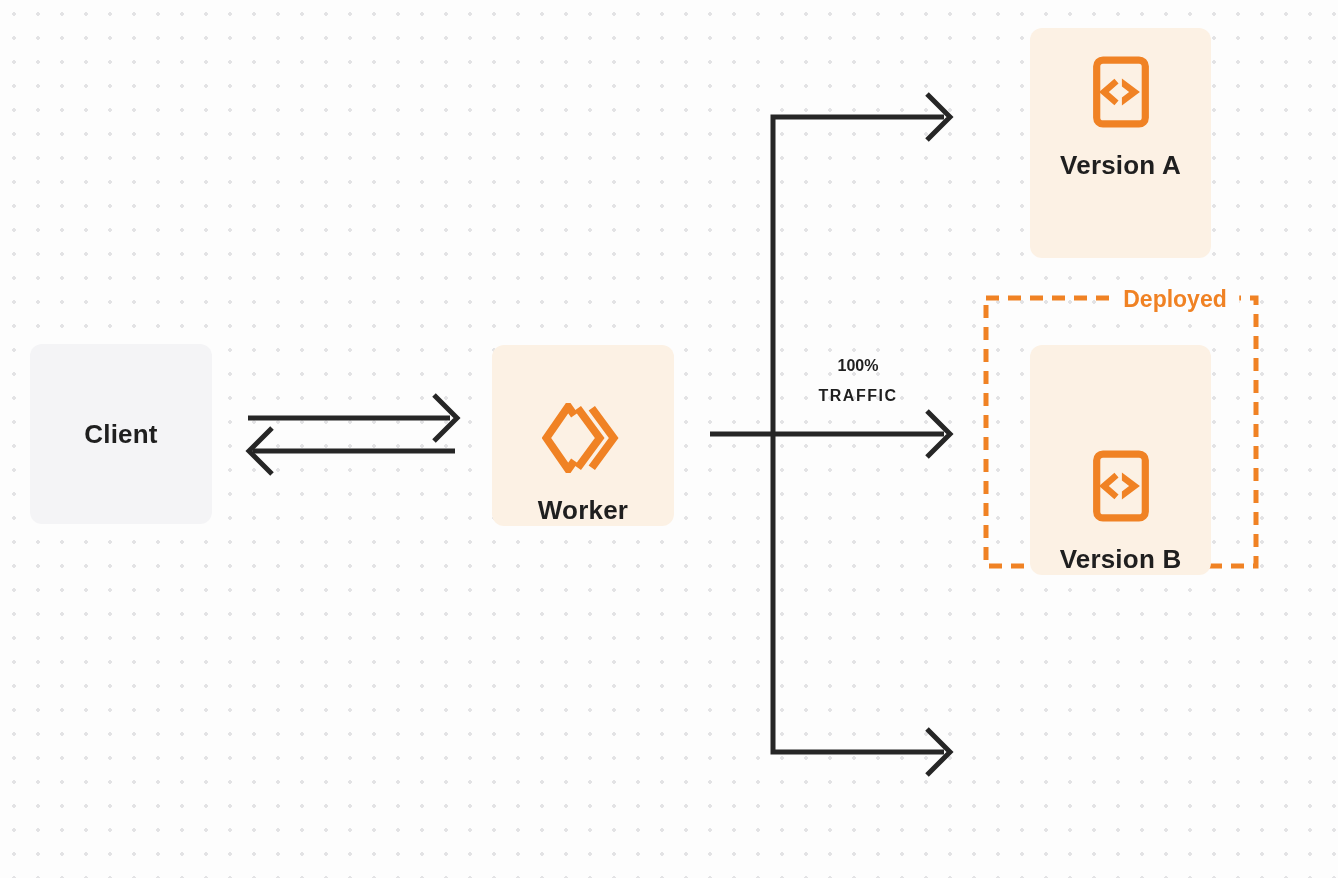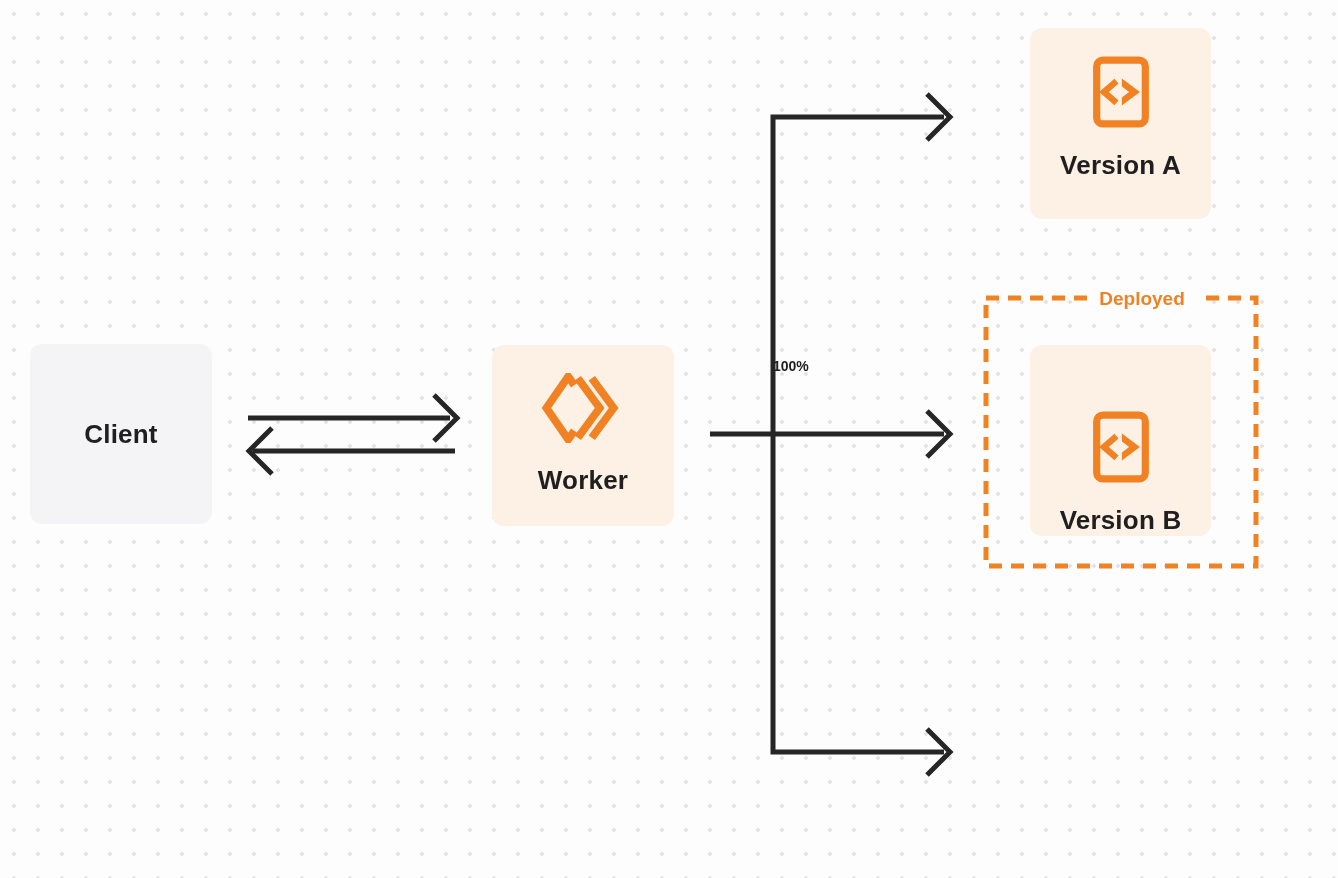"Version A" .node-version { height: 191px -> 230px }
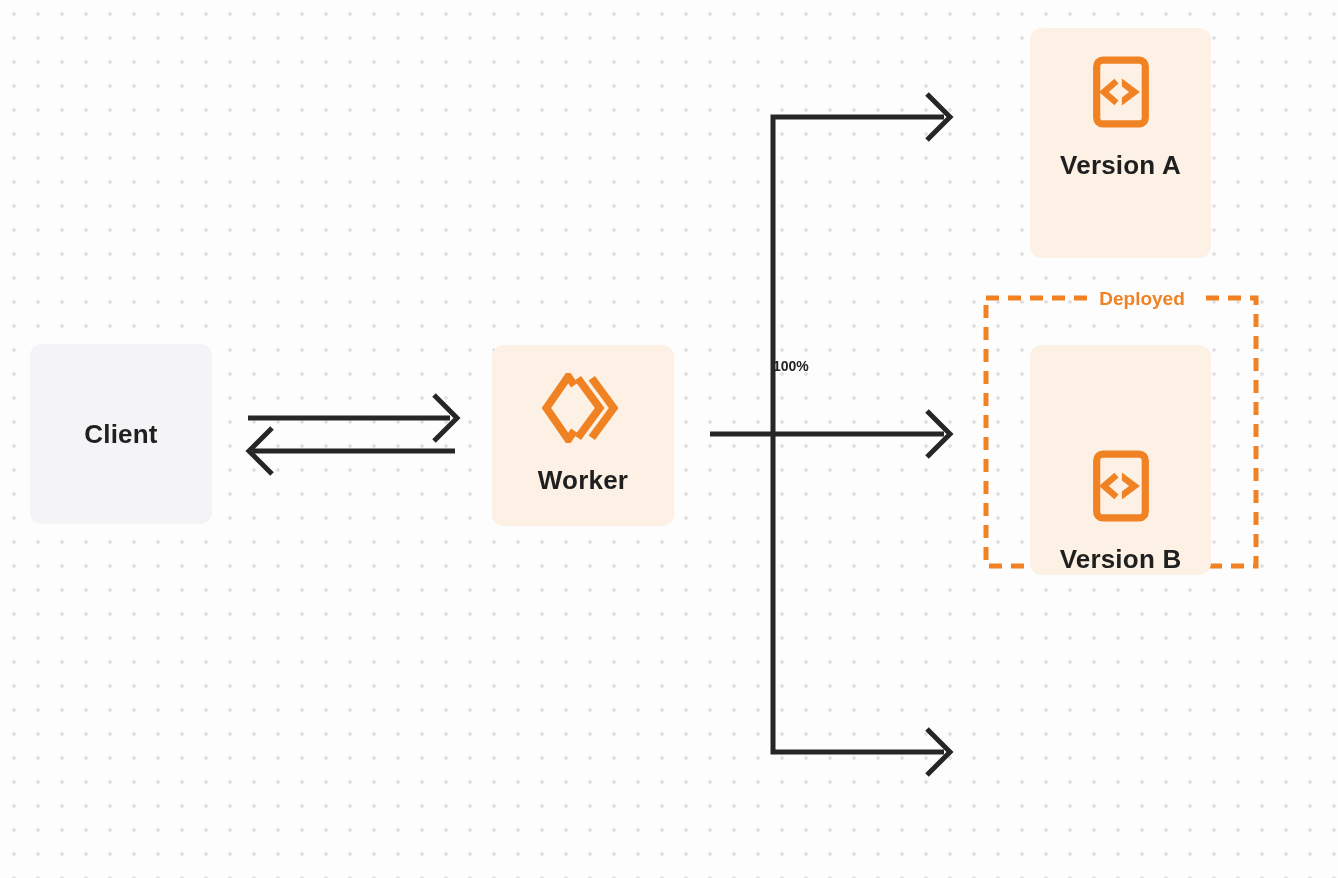"Deployed" .deployed-label { font-size: 19px -> 23px; left: 1142px -> 1175px }
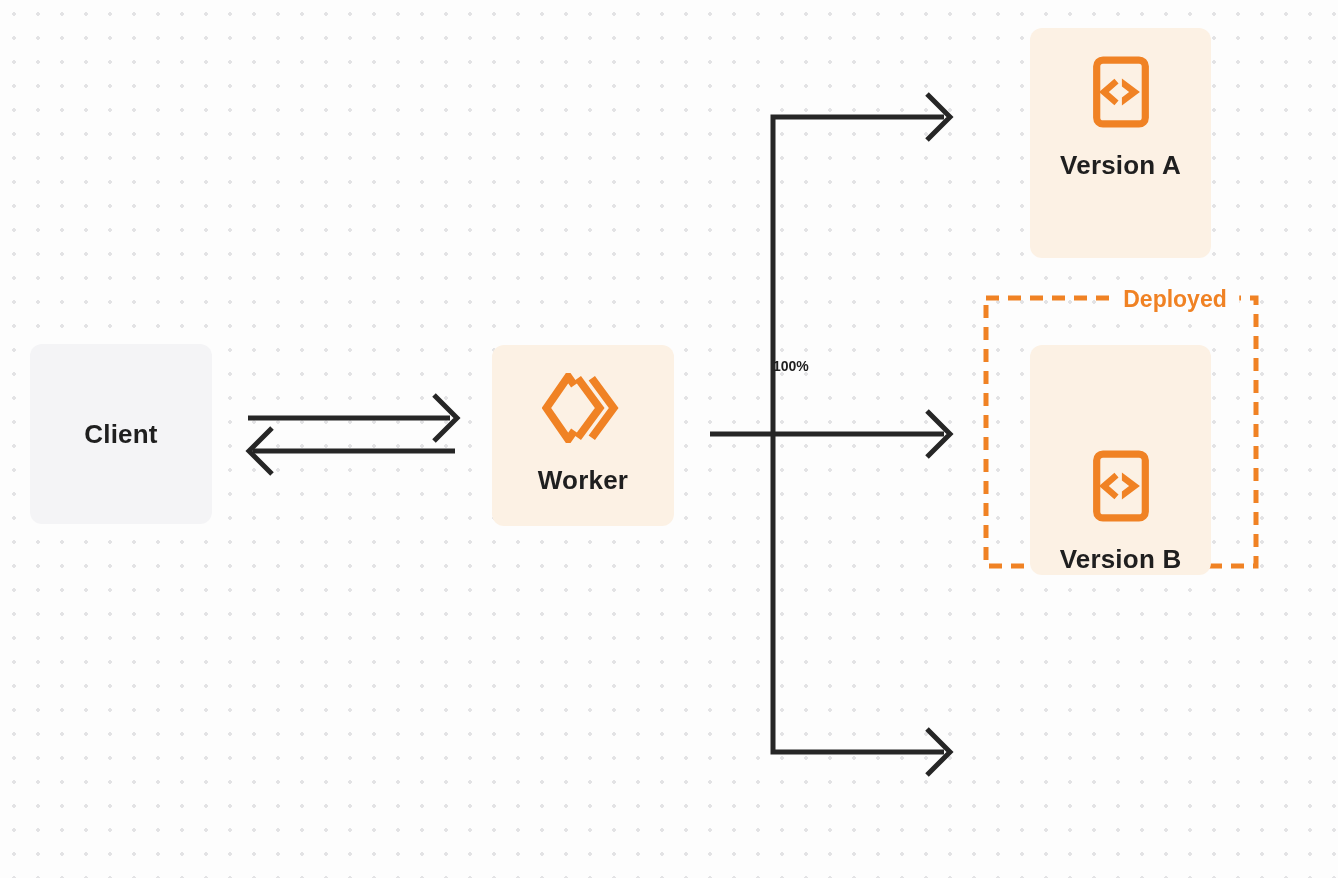"100%" .traffic-label { font-size: 14px -> 16px; text-align: left -> center }
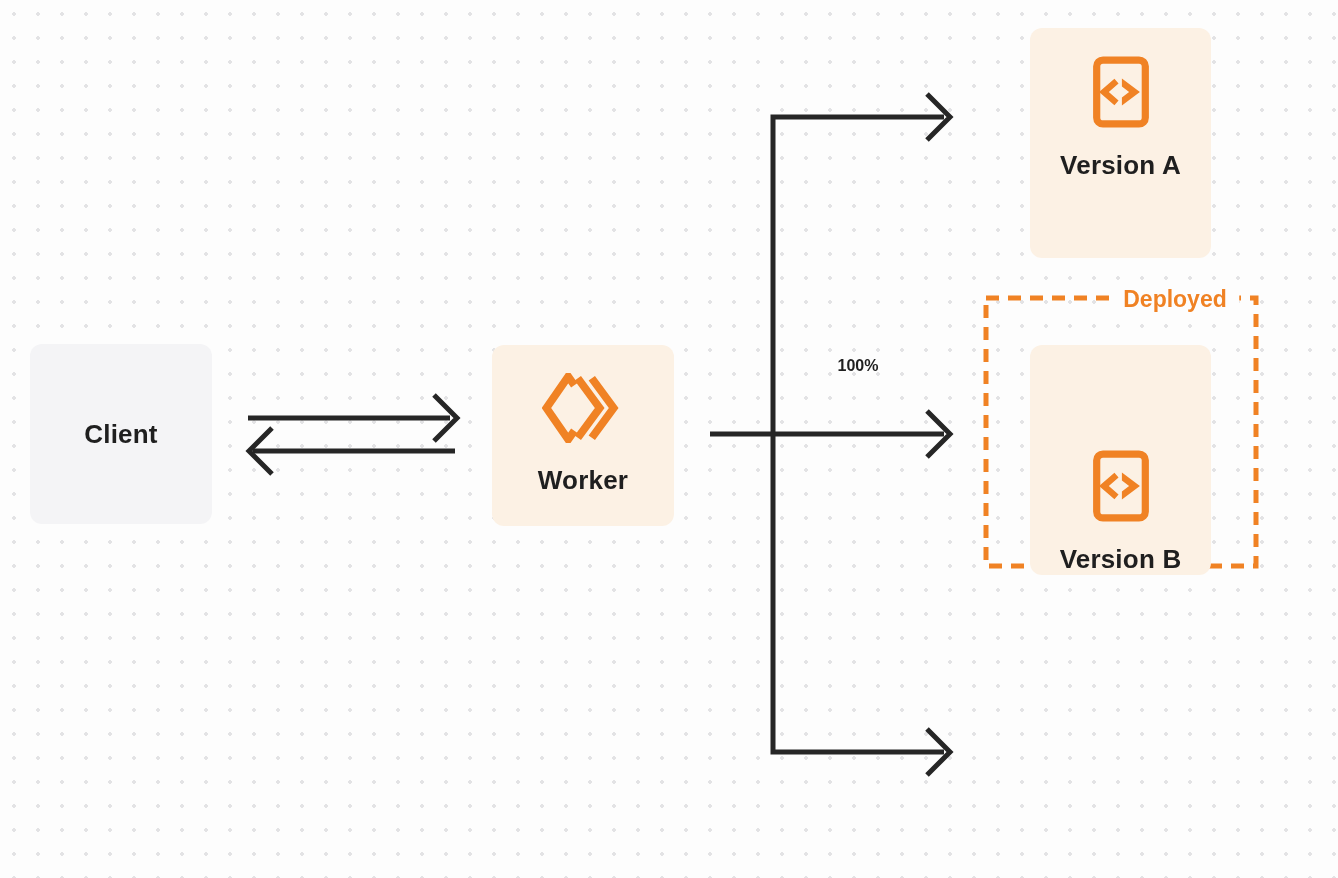"TRAFFIC" div.traffic-line2 { html: none -> <div>TRAFFIC</div> }
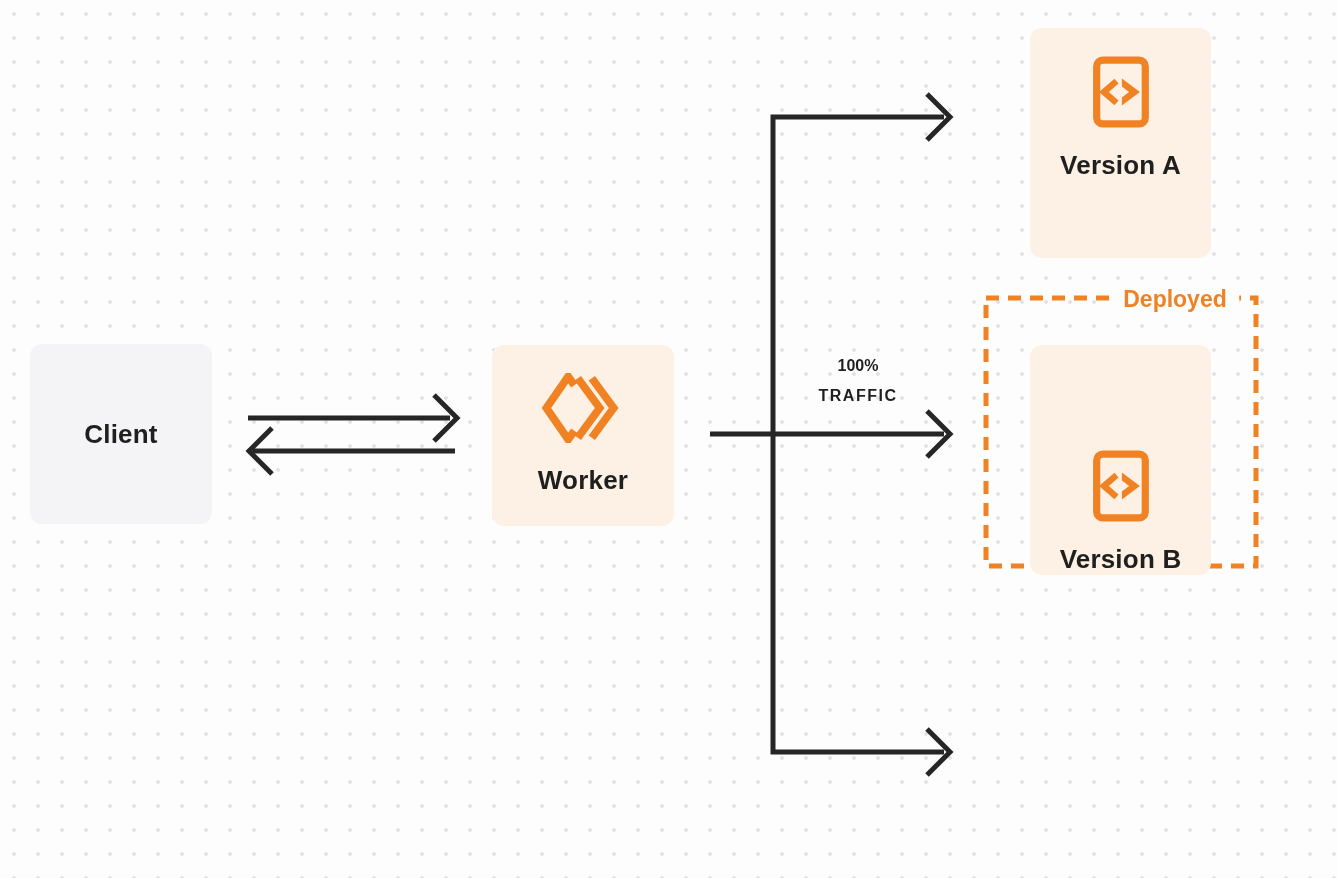"Worker" .node-worker { justify-content: none -> flex-end }
